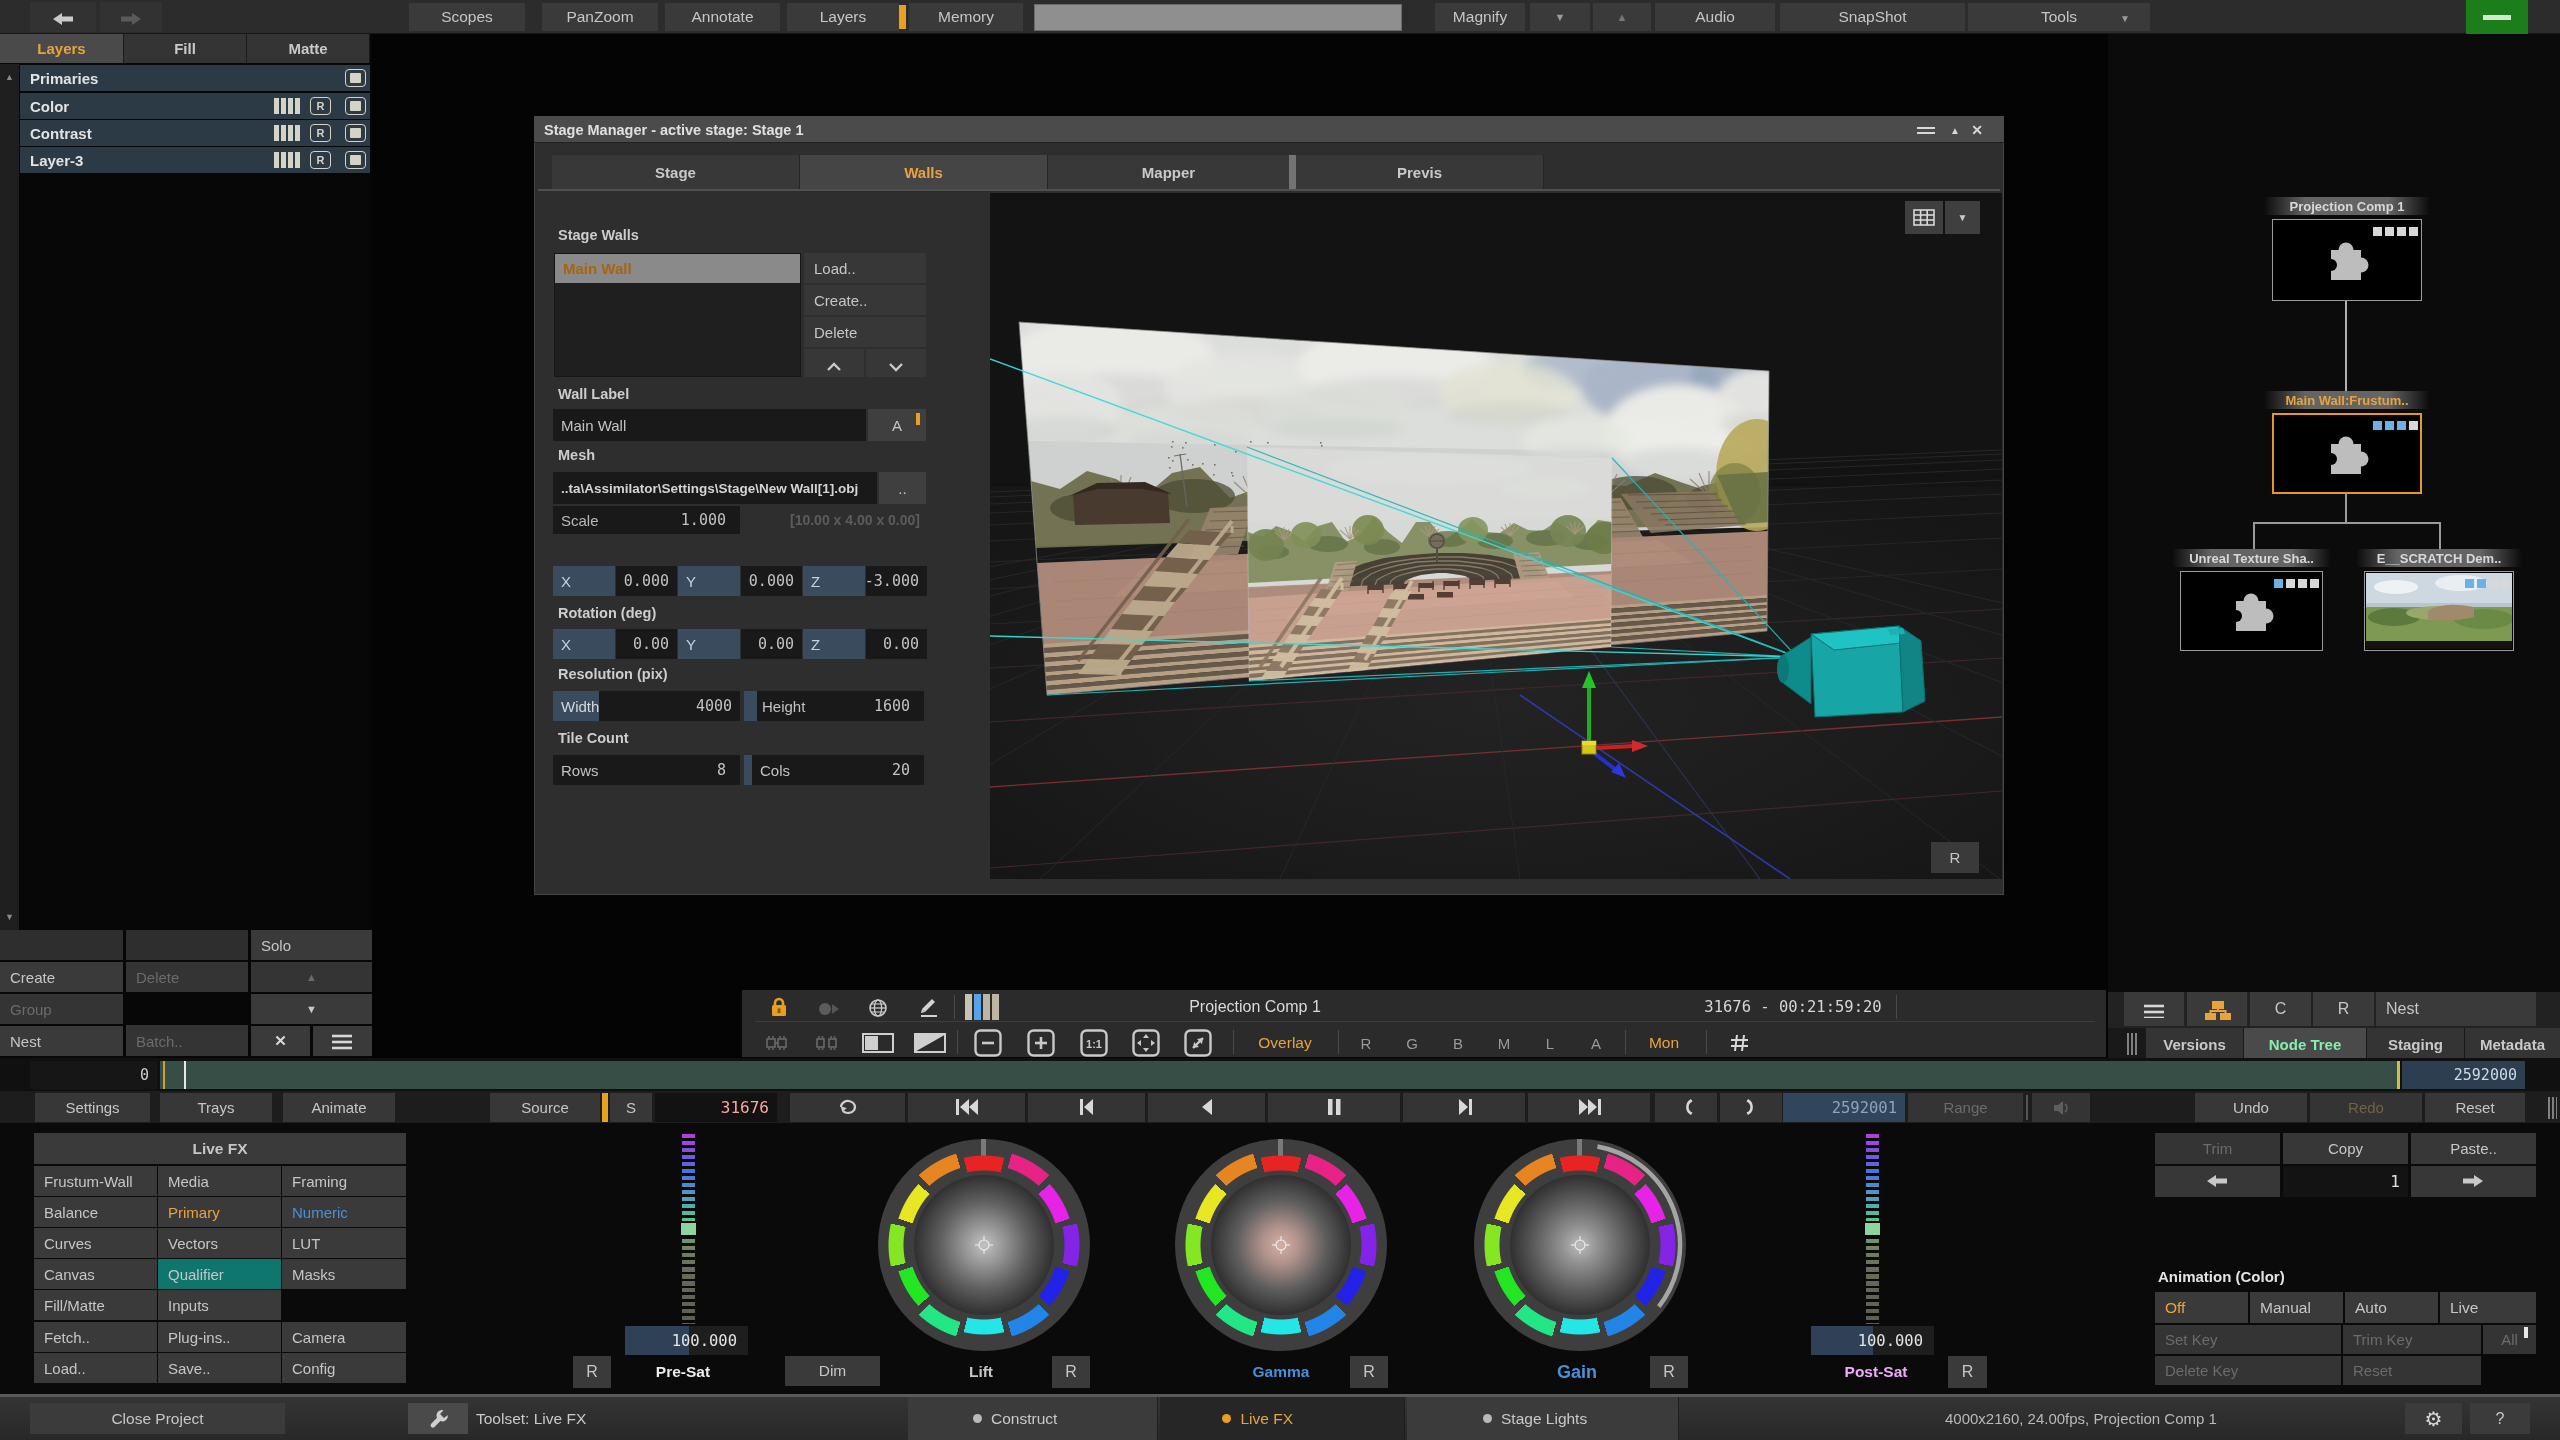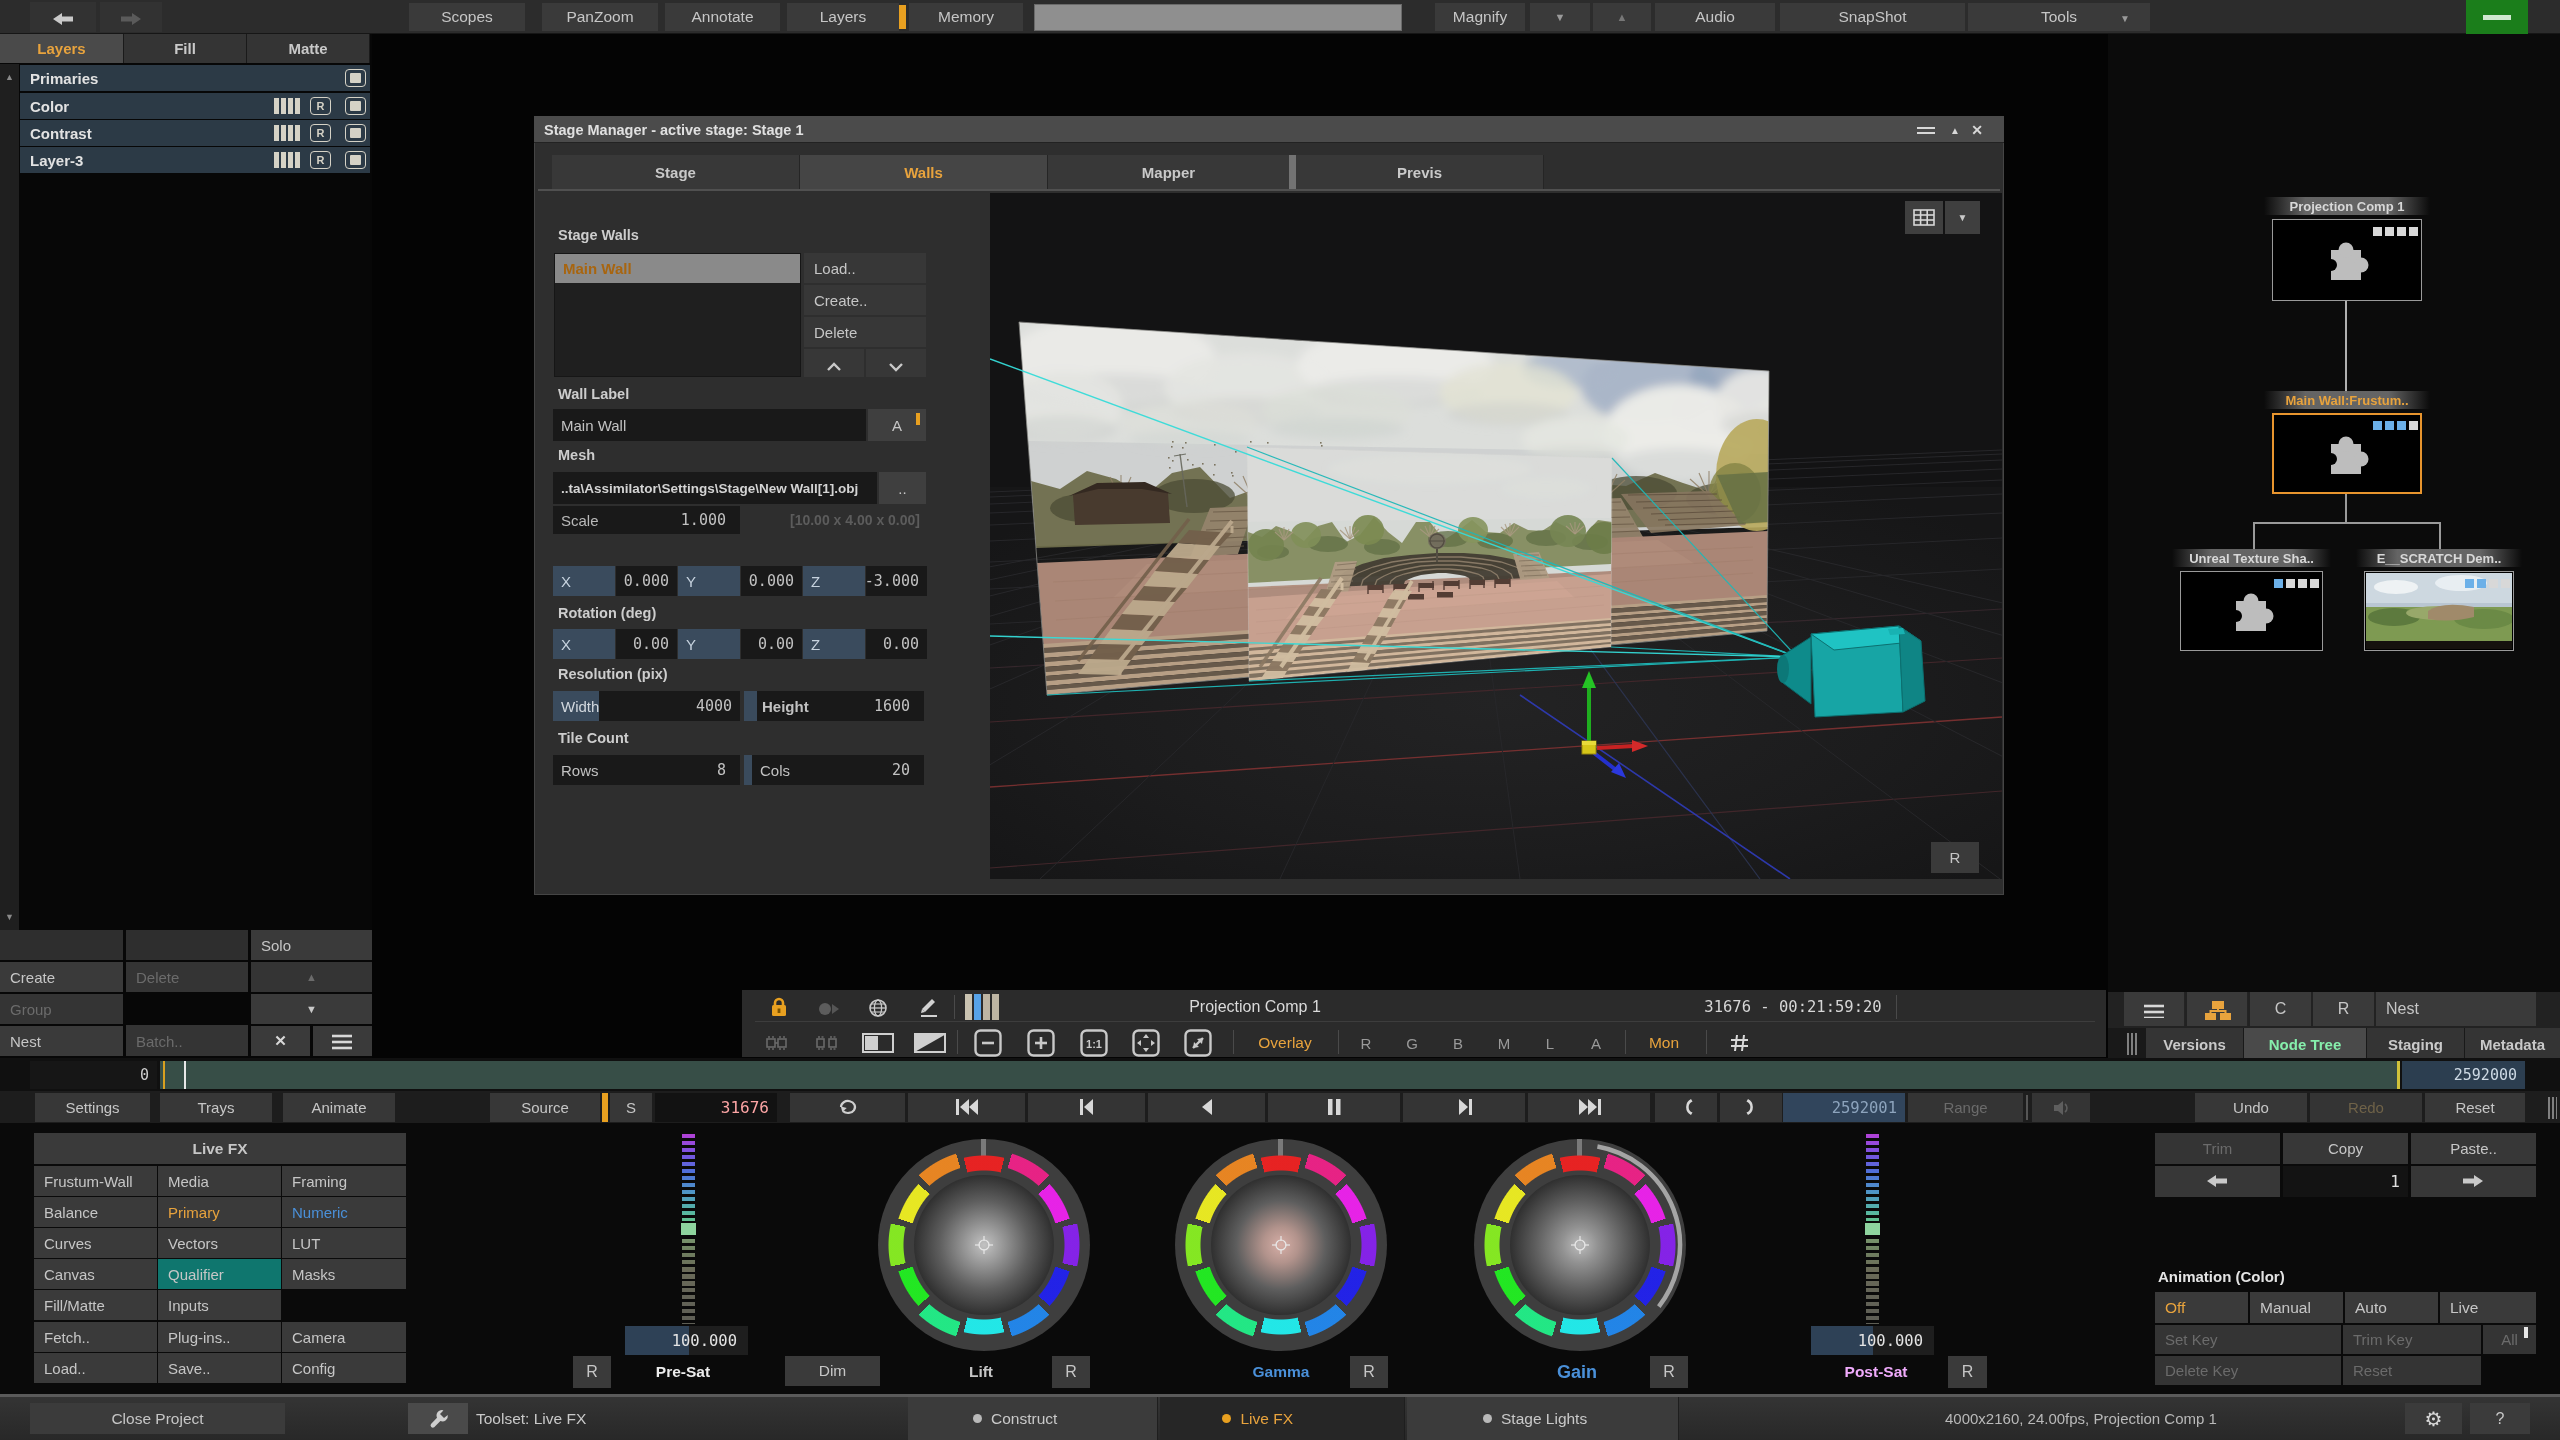"Height" div.lbl { font-weight: bold -> normal }
